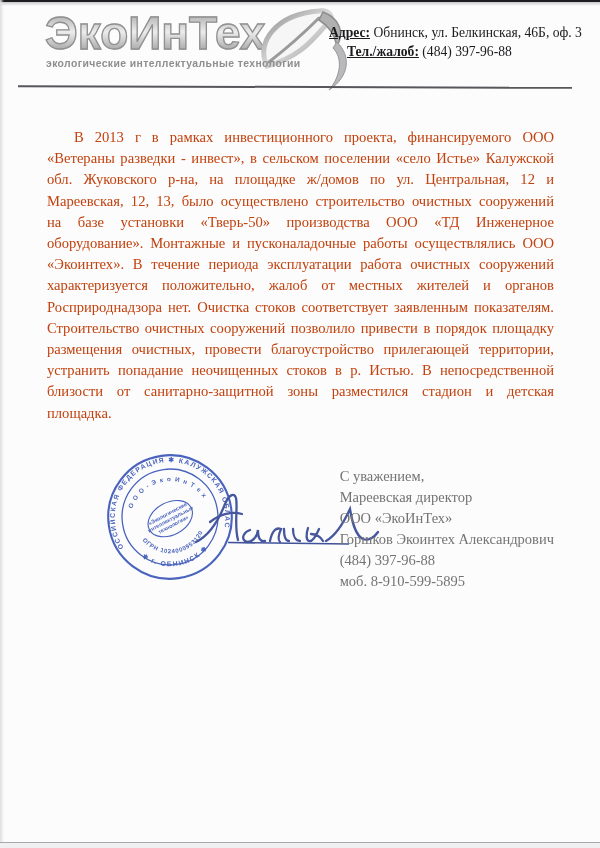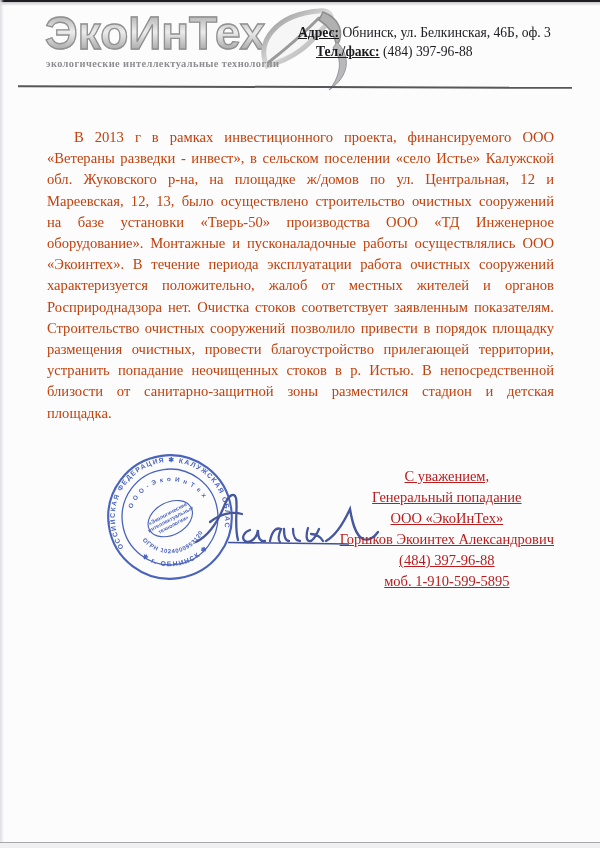"Адрес:" .contact .lbl { margin-left: none -> 31px }
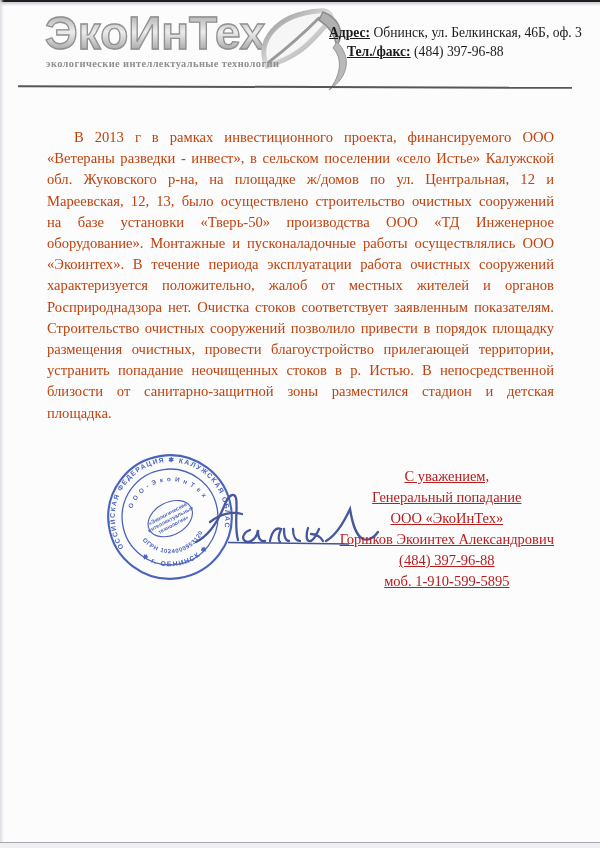"Тел./факс:" span.lbl { text: Тел./факс -> Тел./жалоб }
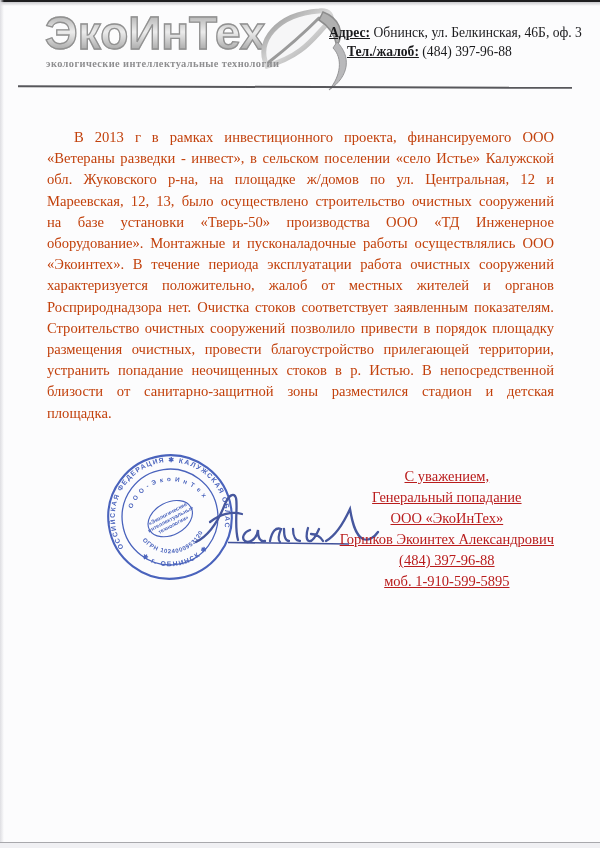"экологические интеллектуальные" .logo-tagline { font-family: Liberation Serif, serif -> Liberation Sans, sans-serif }
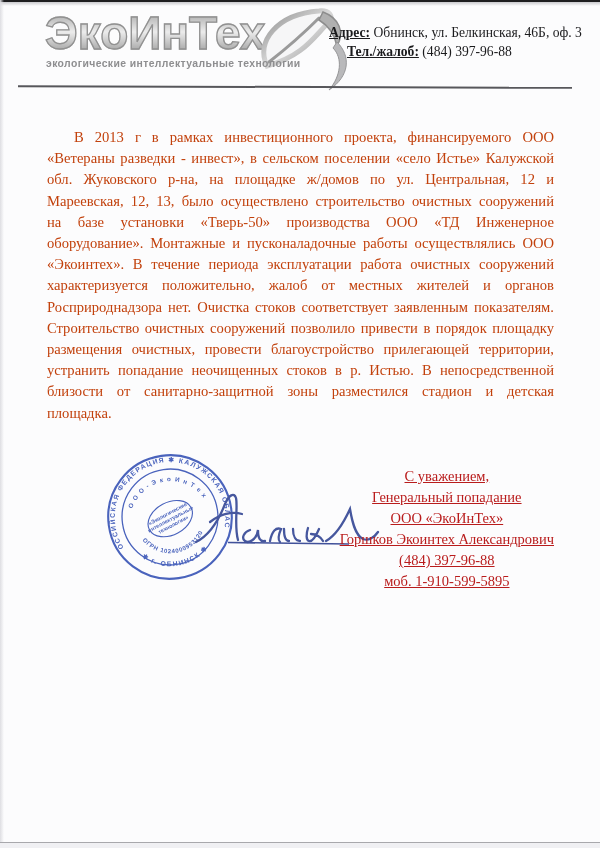"С уважением," .closing { color: #b91c1c -> #737373; text-align: center -> left; text-decoration: underline -> none }
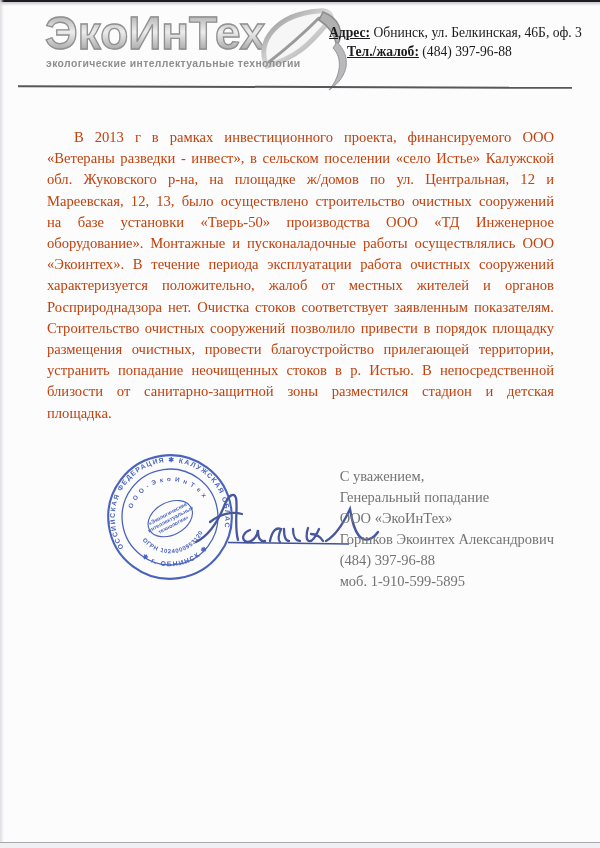"Генеральный попадание" div { text: Генеральный попадание -> Мареевская директор }
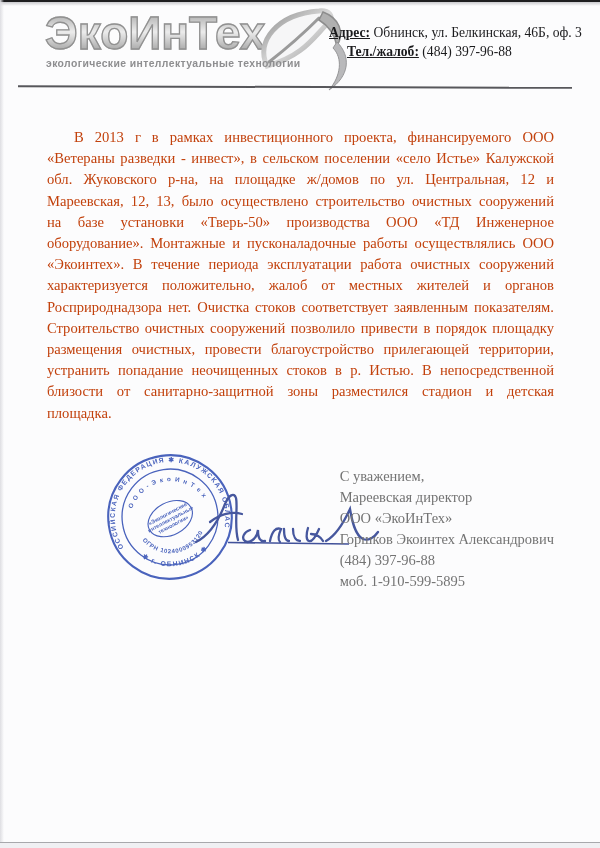"моб. 1-910-599-5895" div { text: 1-910-599-5895 -> 8-910-599-5895 }
